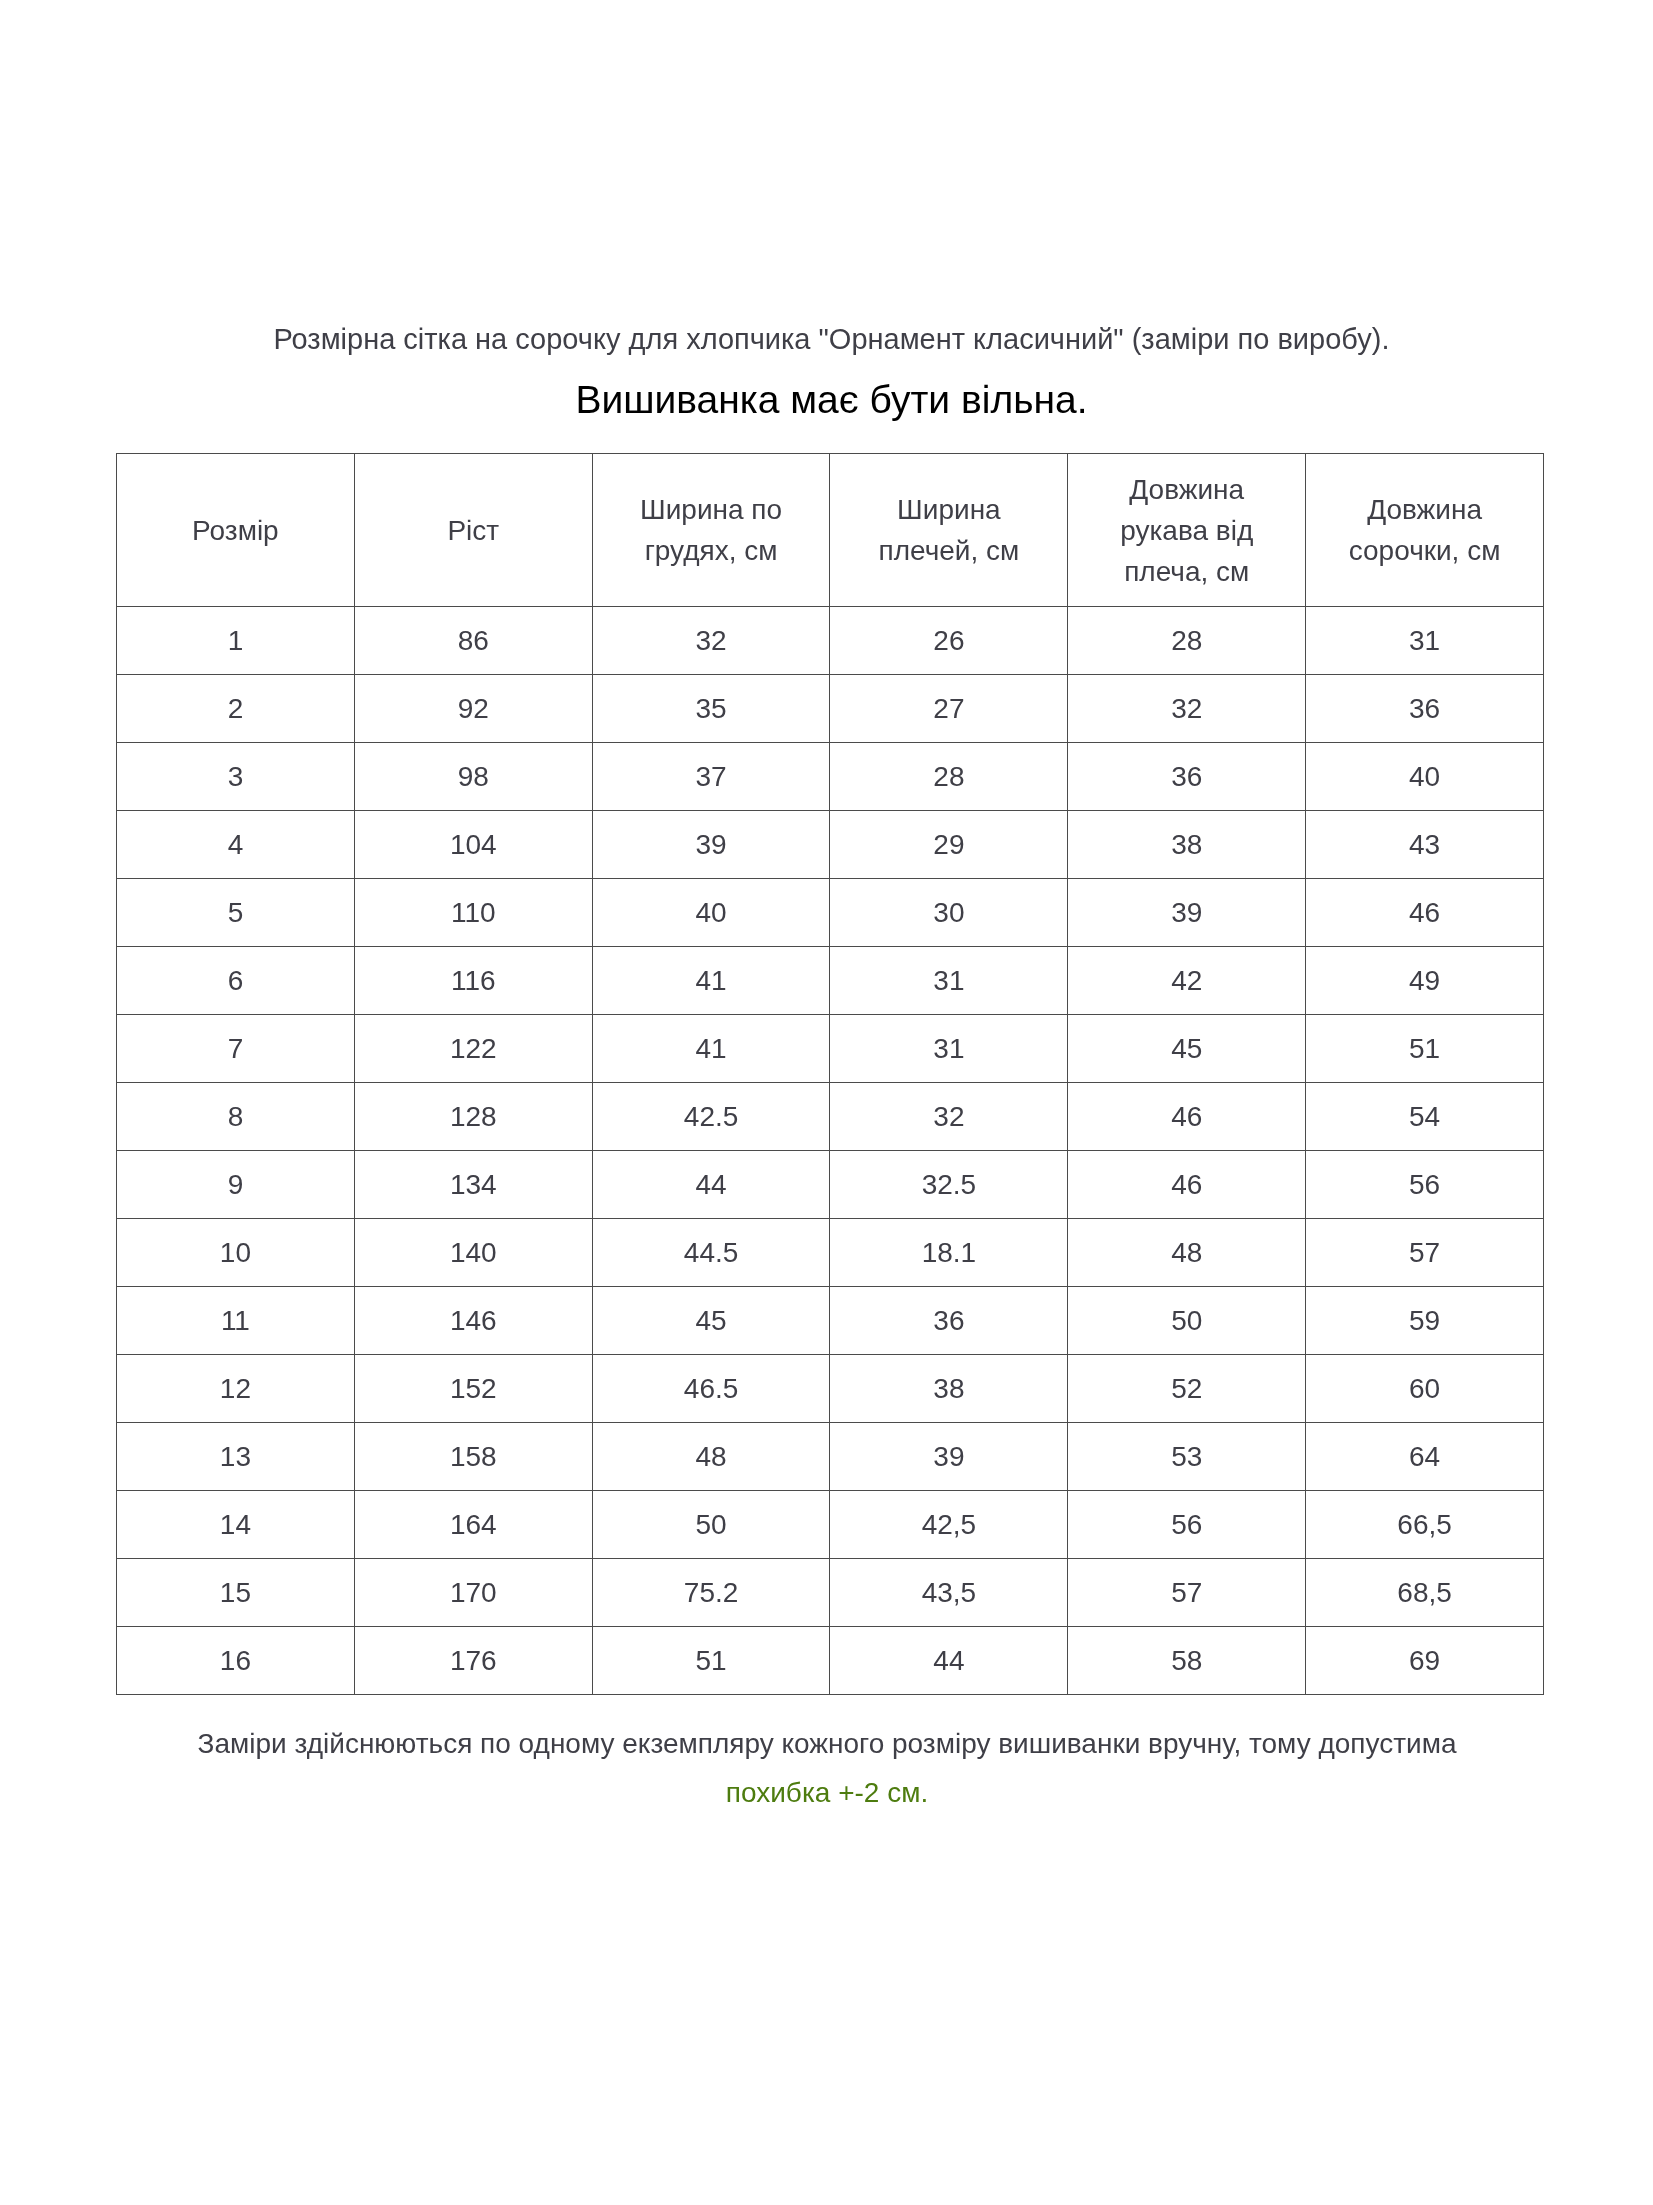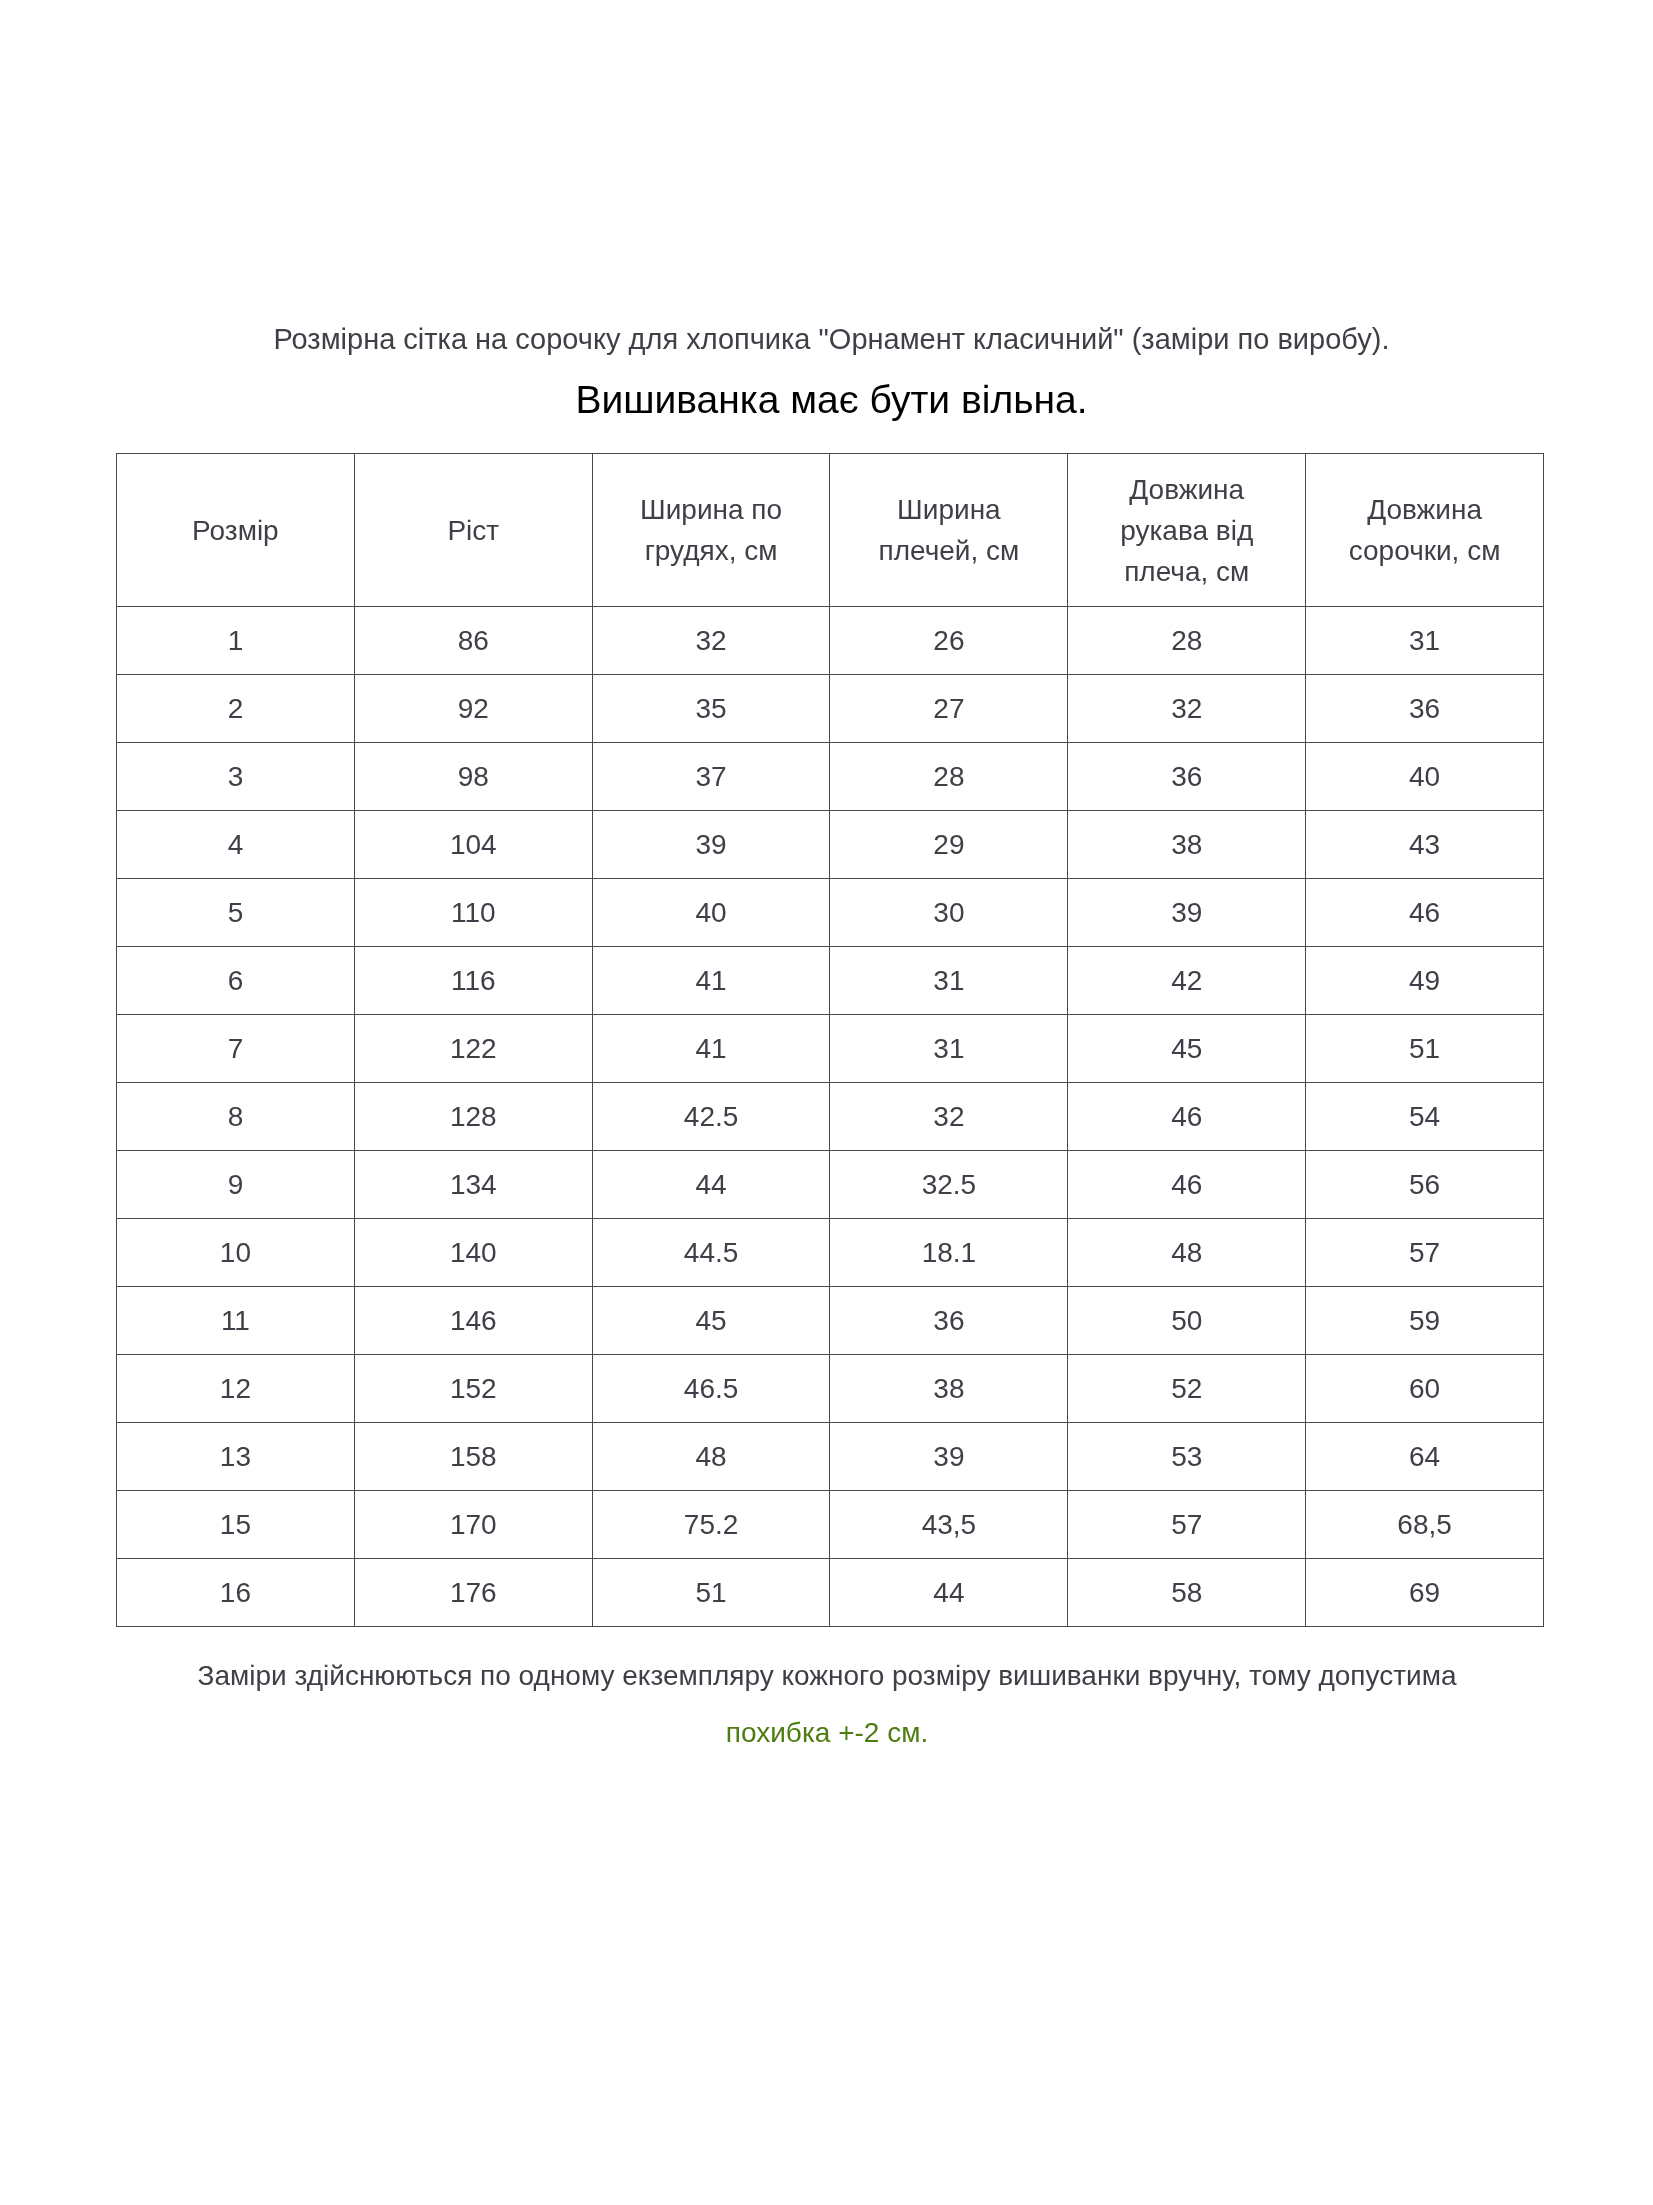"14" tr { html: none -> <tr> <td>14</td> <td>164</td> <td>50</td> <td>42,5</td> <td>56</td> <td>66,5</td> </tr> }
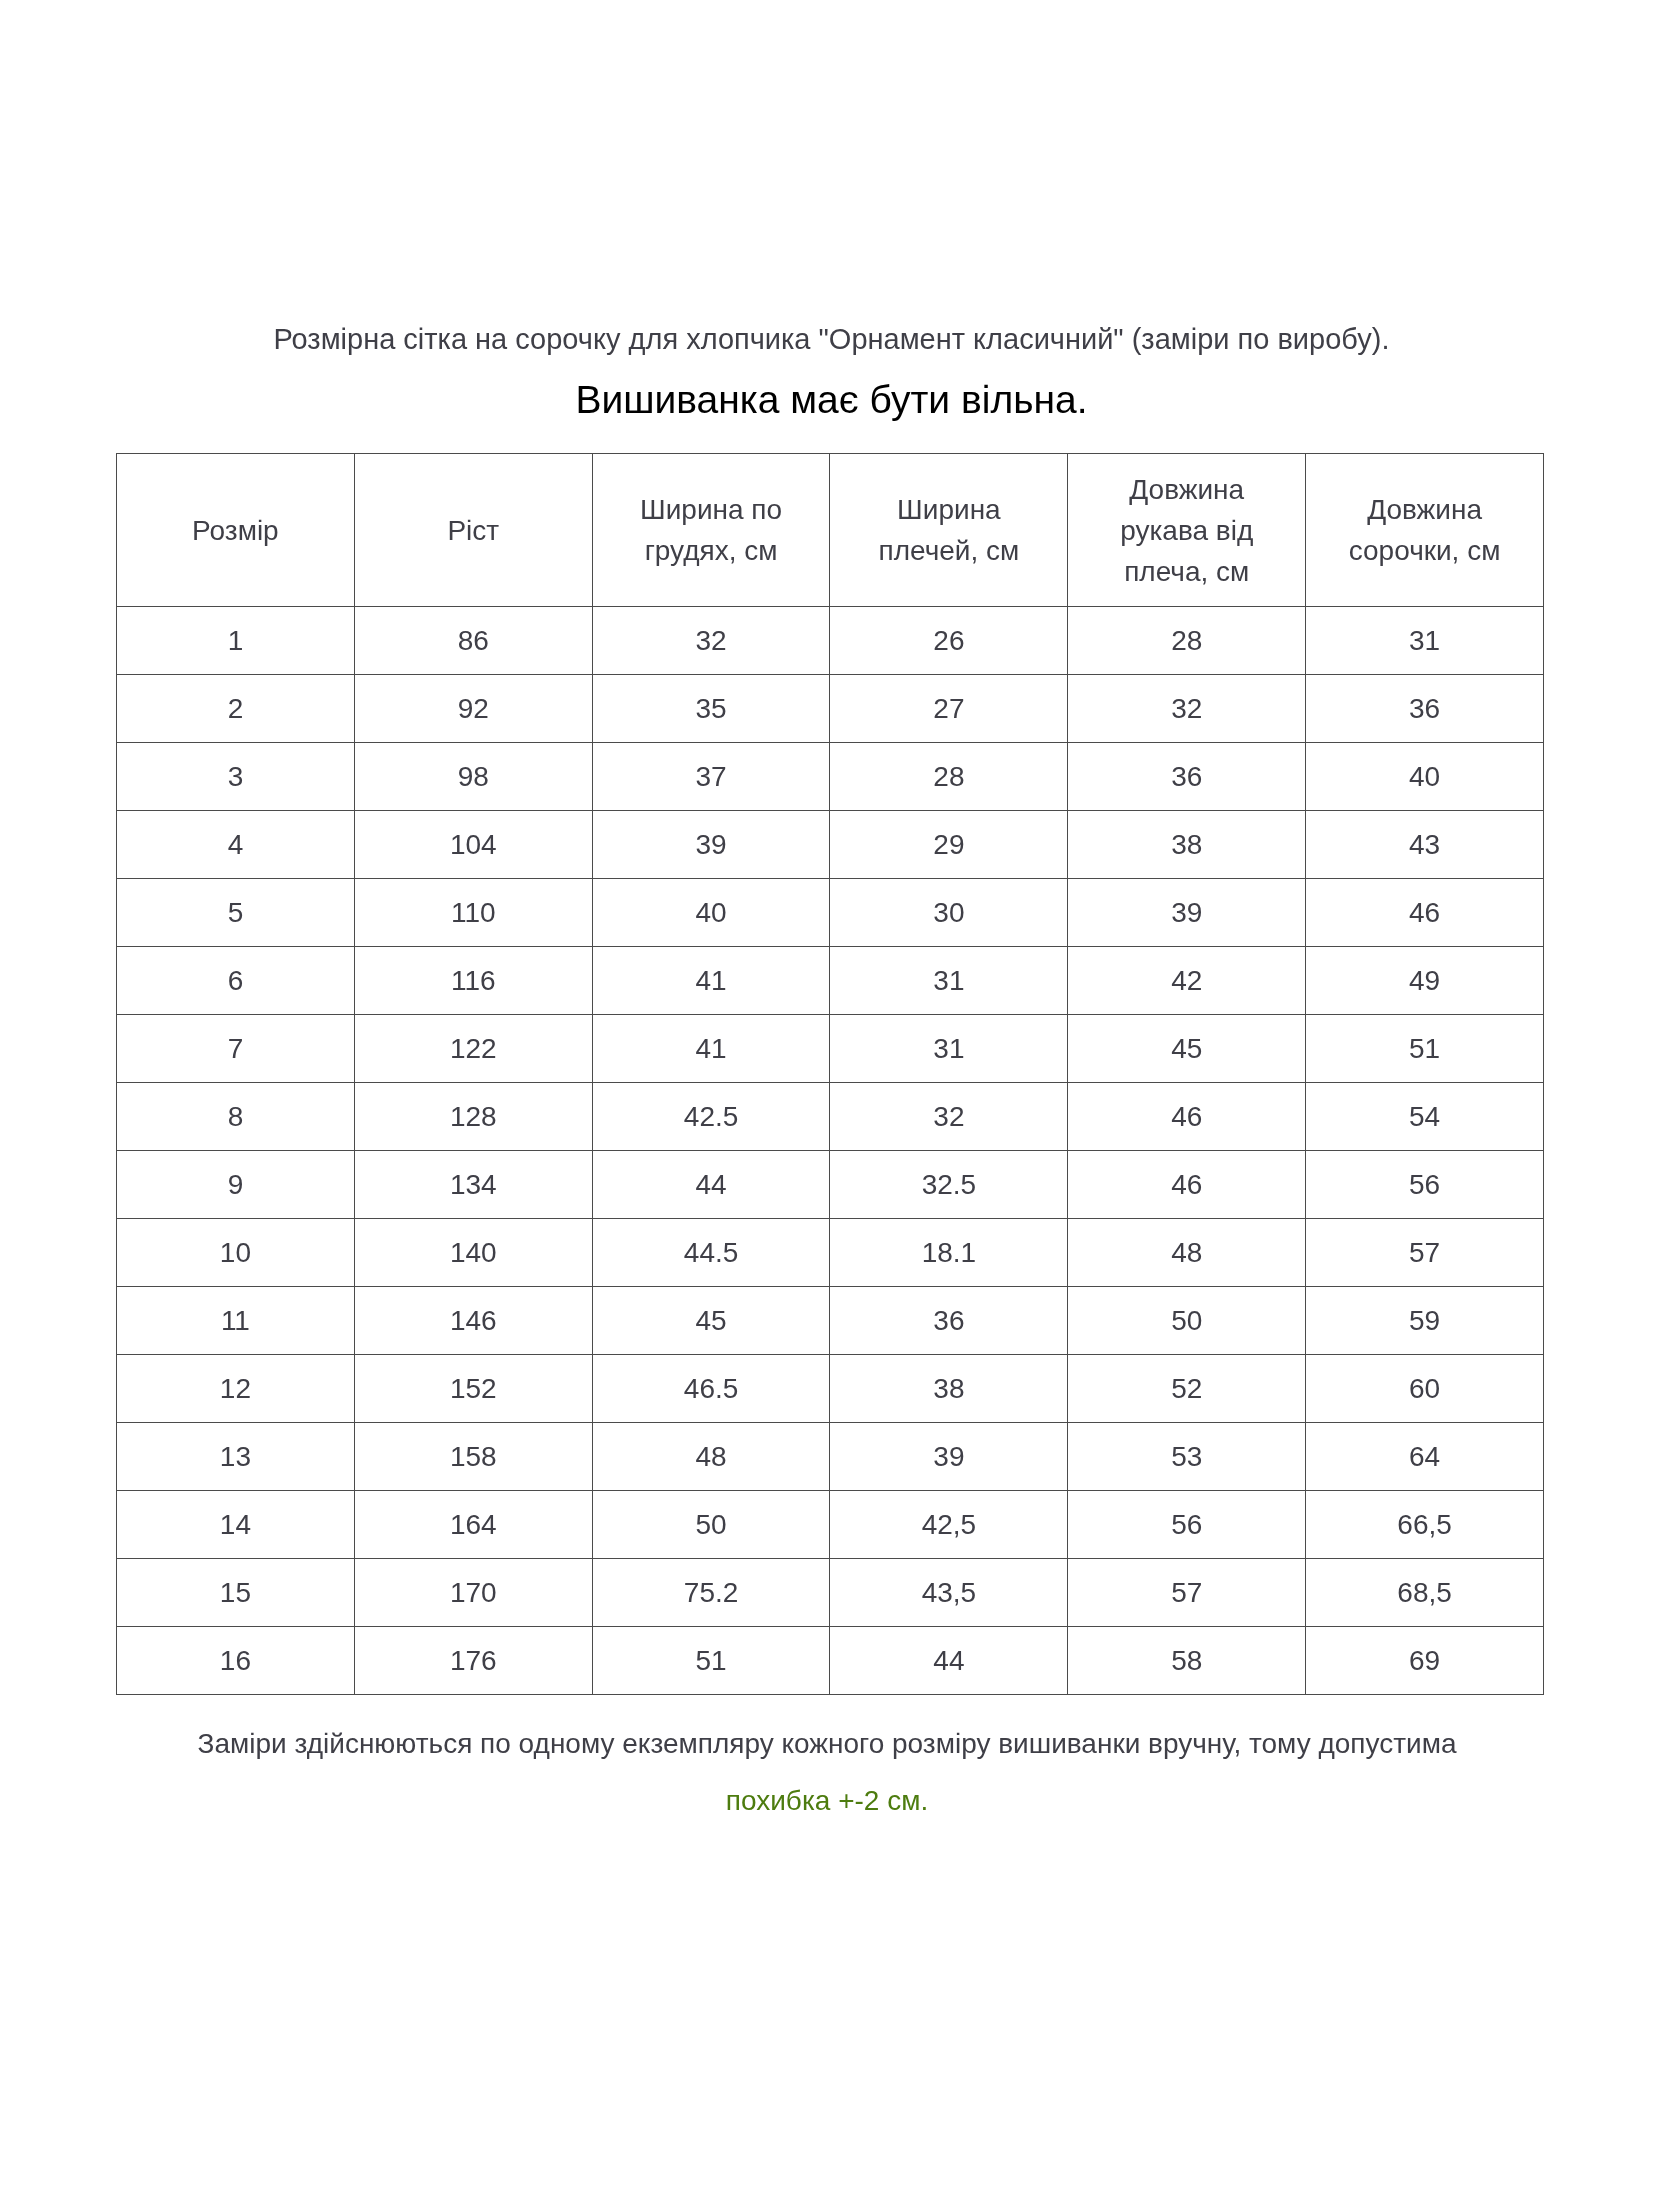"Заміри здійснюються по одному екземпляру" .footnote-line1 { margin: 0 0 18px 0 -> 0 0 10px 0 }
